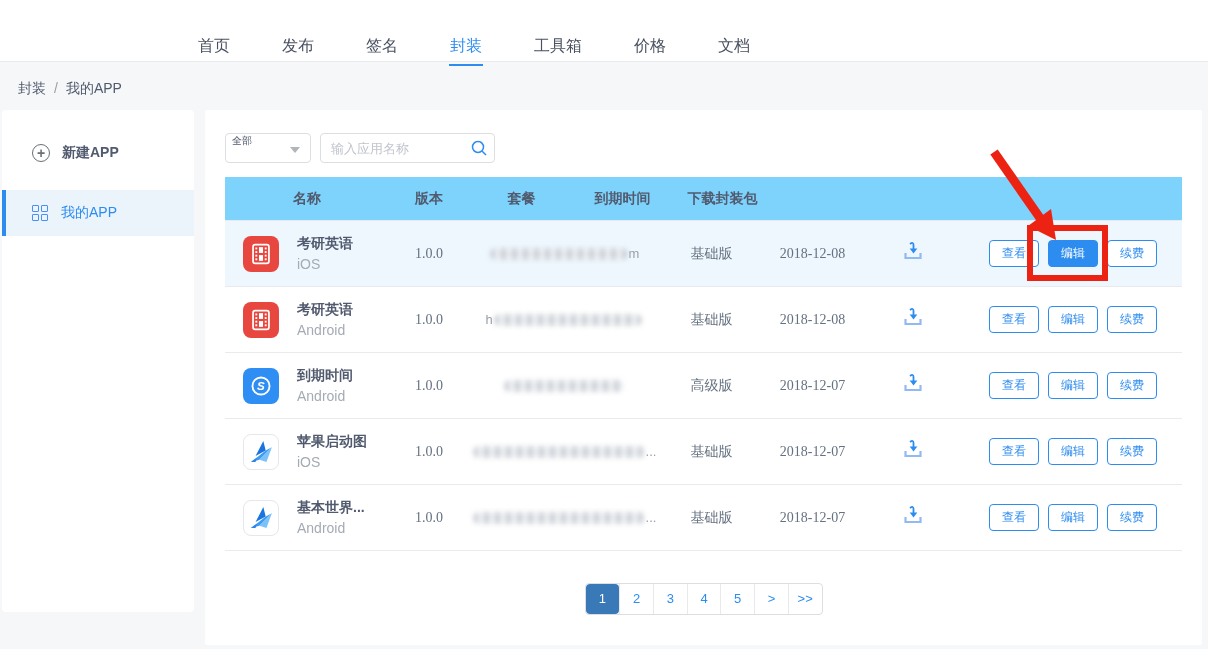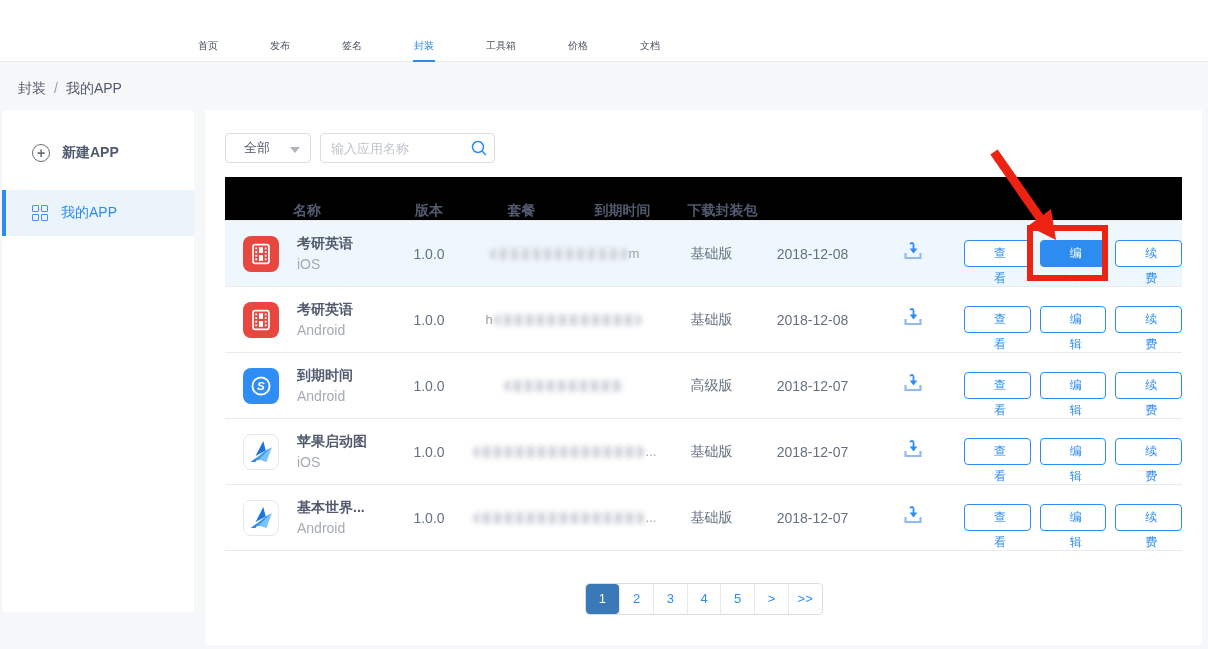"首页" .nav-item { font-size: 10px -> 16px }
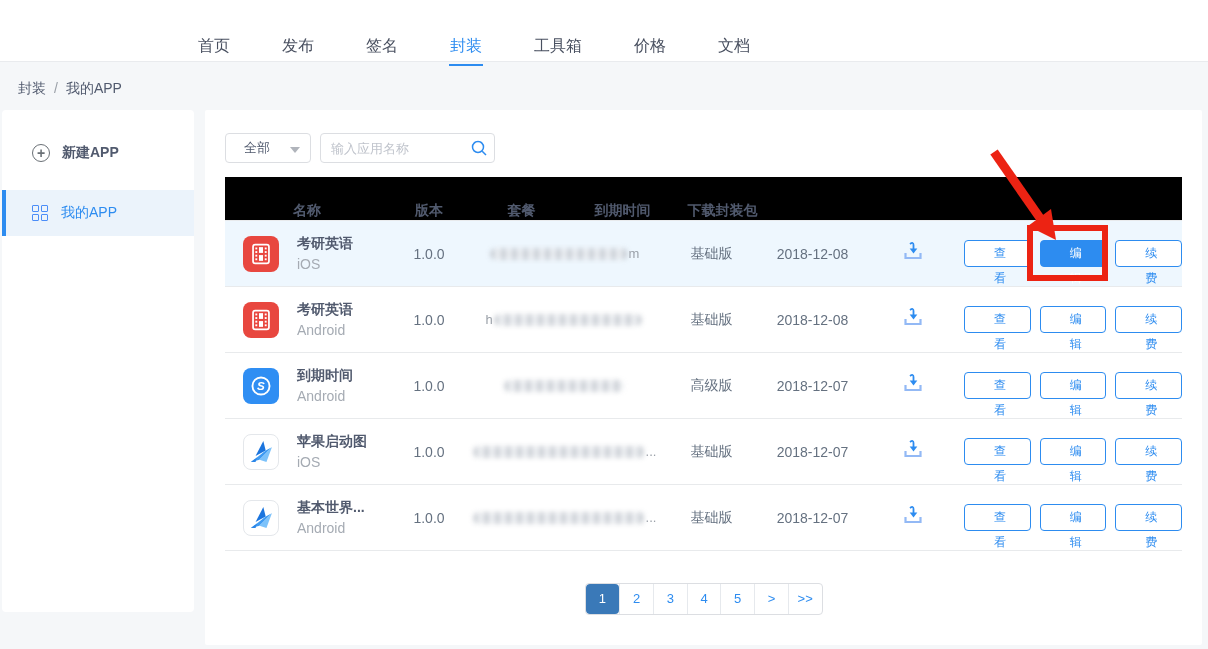"全部" .filter-select { align-items: center -> none; font-size: 13px -> 10px; padding: 0 18px -> 0 6px }
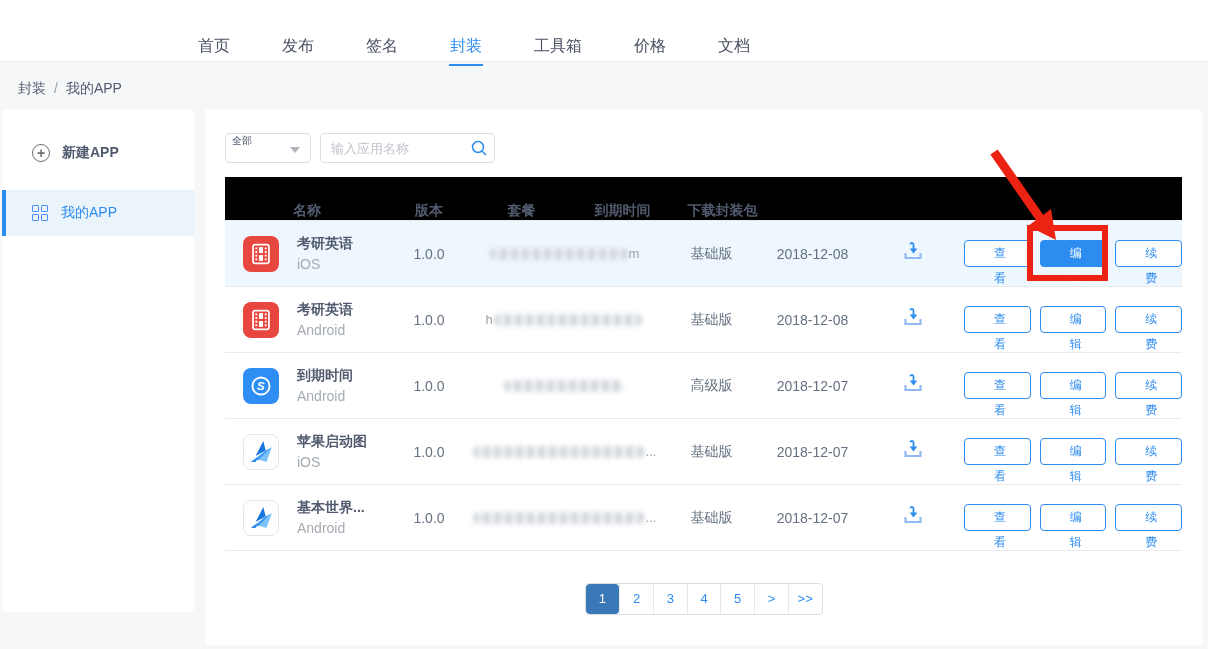"名称" .t-head { align-items: flex-end -> center; background: #000000 -> #7dd3fc }
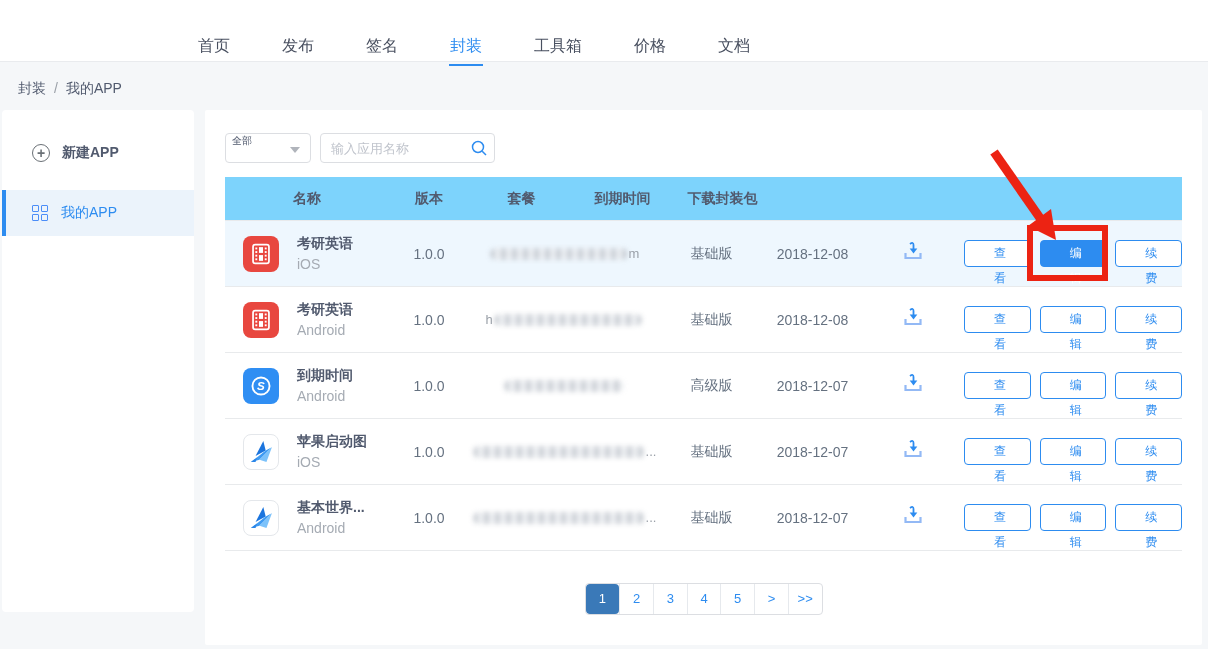"1.0.0" .cell-text { font-family: none -> Liberation Serif, serif }
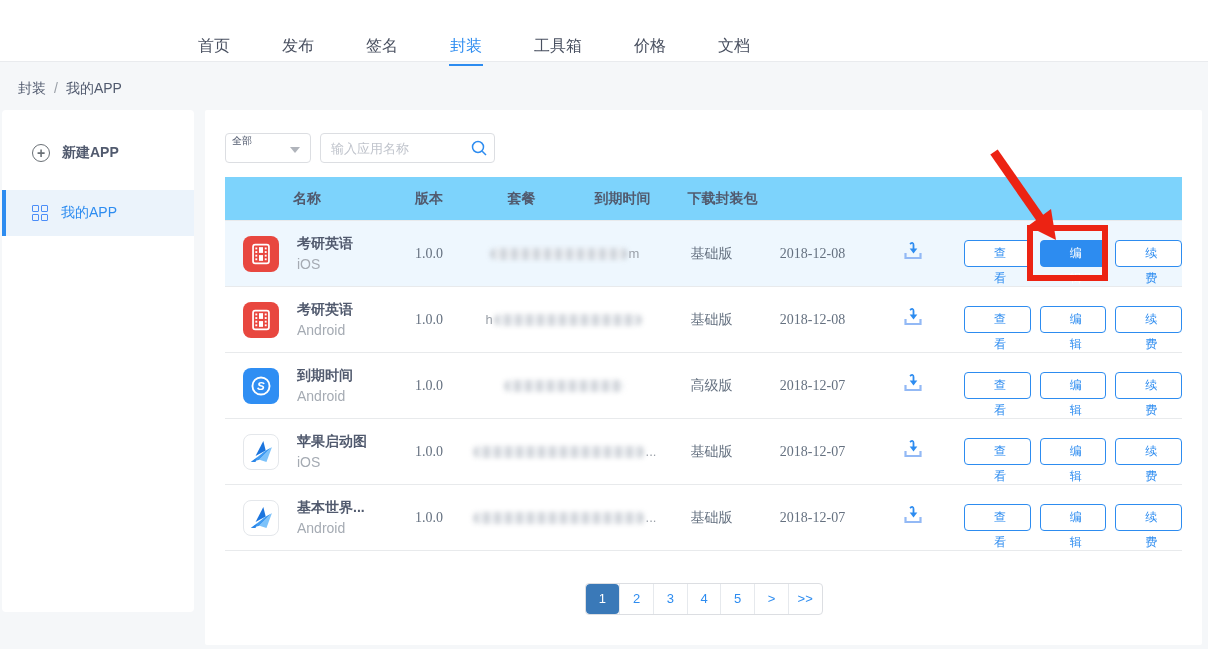"查看" .btn { padding: 0 29px -> 0 12px }
